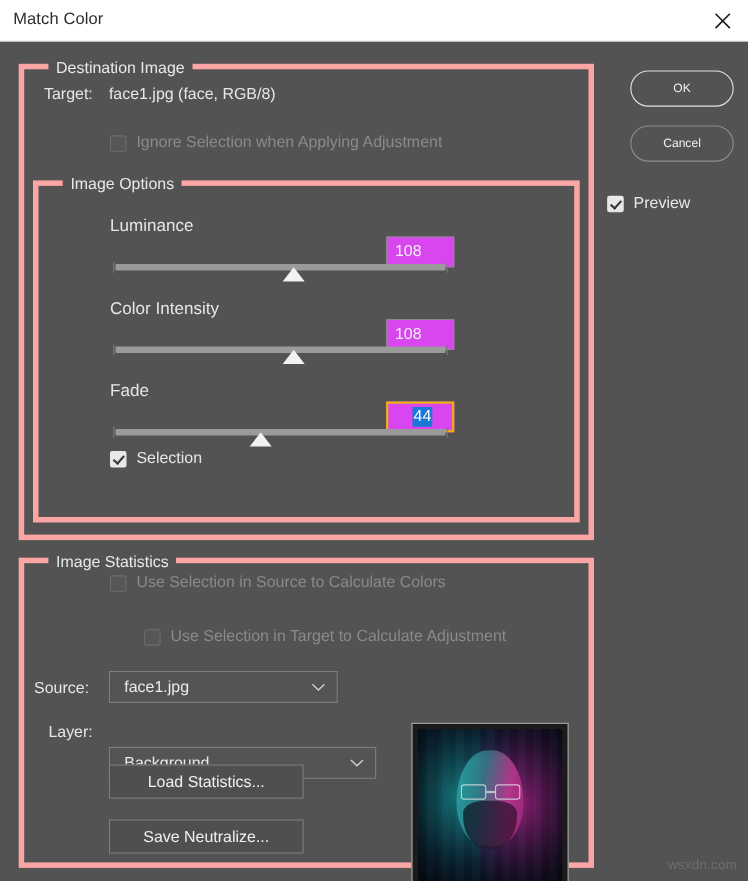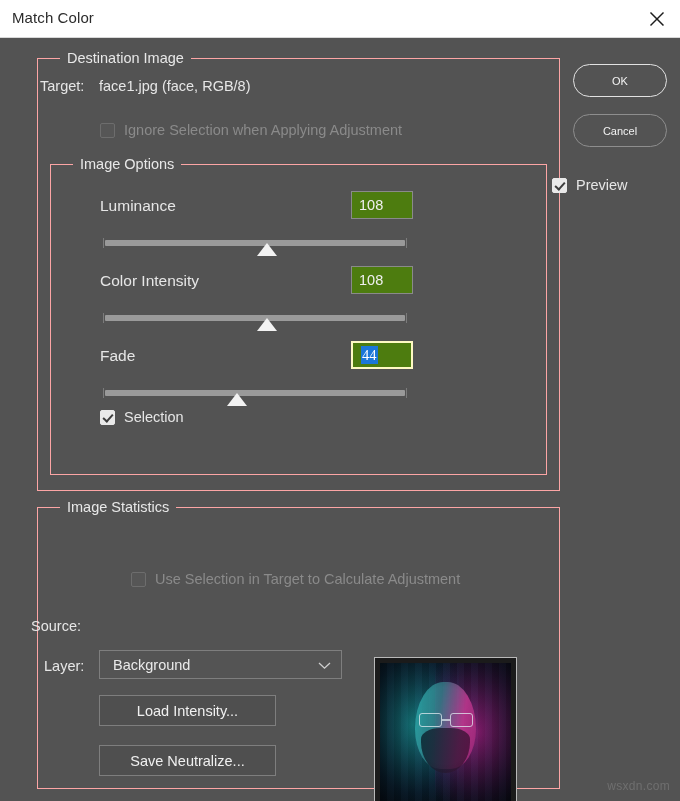"Destination Image" .group { border: 1px solid #fca5a5 -> 5px solid #fca5a5; margin-left: 20px -> none }
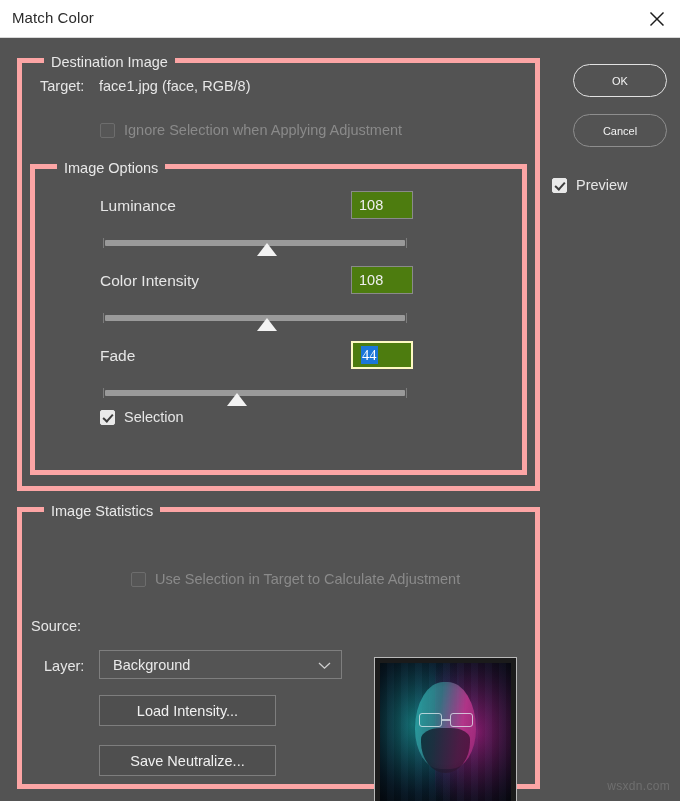"108" .num-field { background: #4d7c0f -> #d946ef; margin-top: none -> 24px }
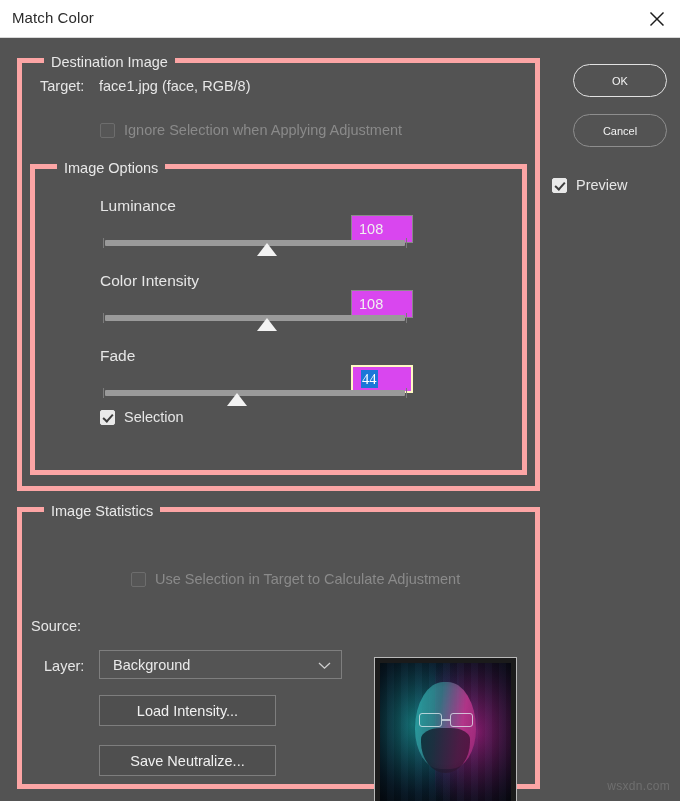"44" .num-field.focused { border: 2px solid #fef9c3 -> 2px solid #eab308; font-family: Liberation Serif, serif -> none; padding-left: 8px -> 22px }
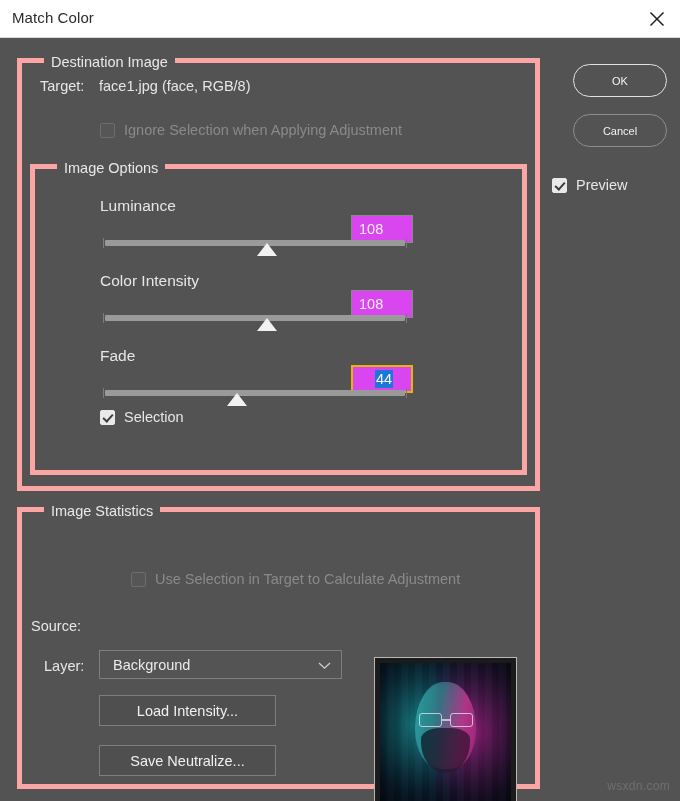"Use Selection in Source to" div.cb-row { html: none -> <div> <span></span> <span>Use Selection in Source to Calculate Colors</span> </div> }
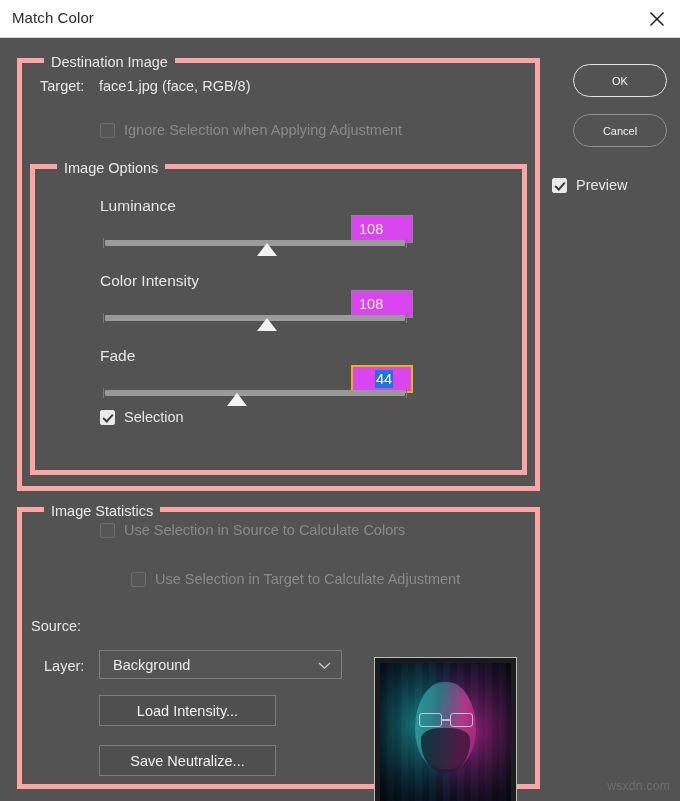"face1.jpg" div.dd { html: none -> <div> <span>face1.jpg</span> <span> <svg> <polyline></polyline> </svg> </span> </div> }
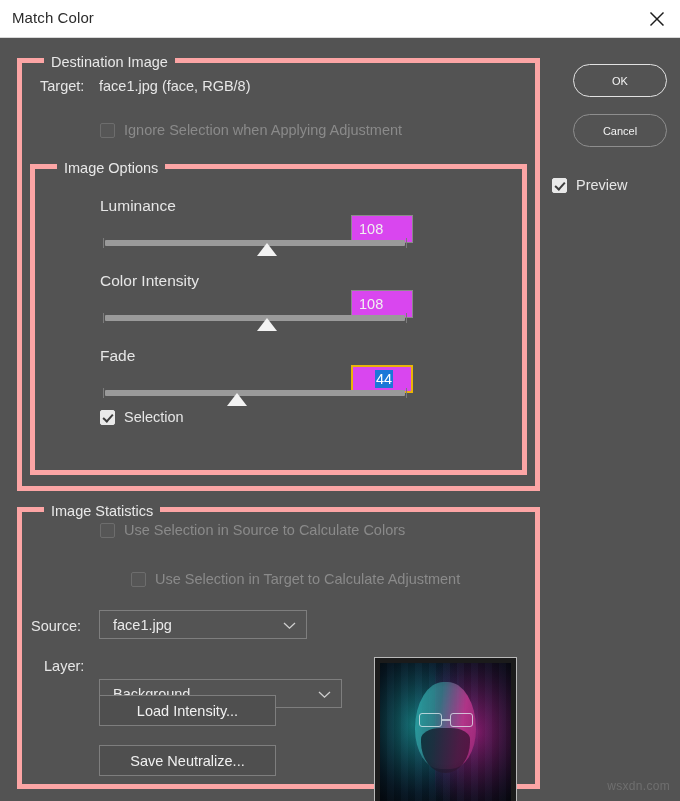"Load Intensity..." span { text: Intensity -> Statistics }
